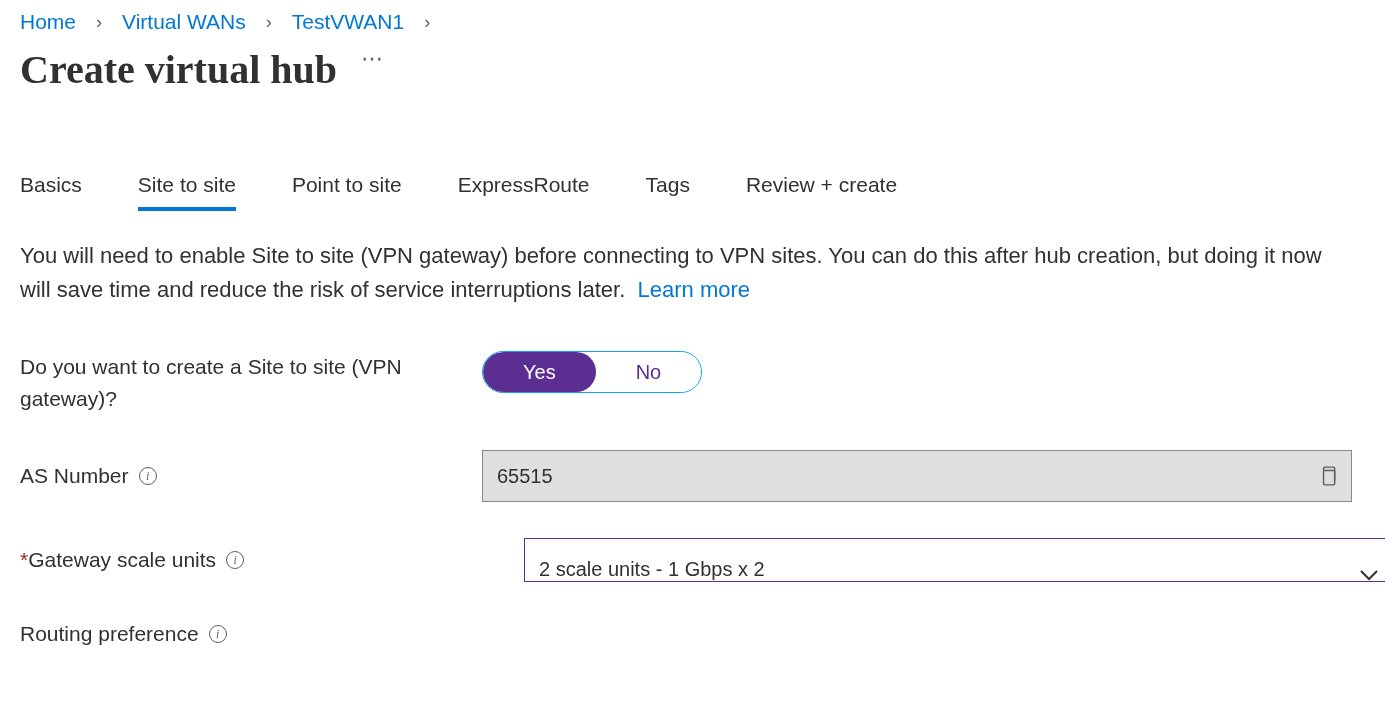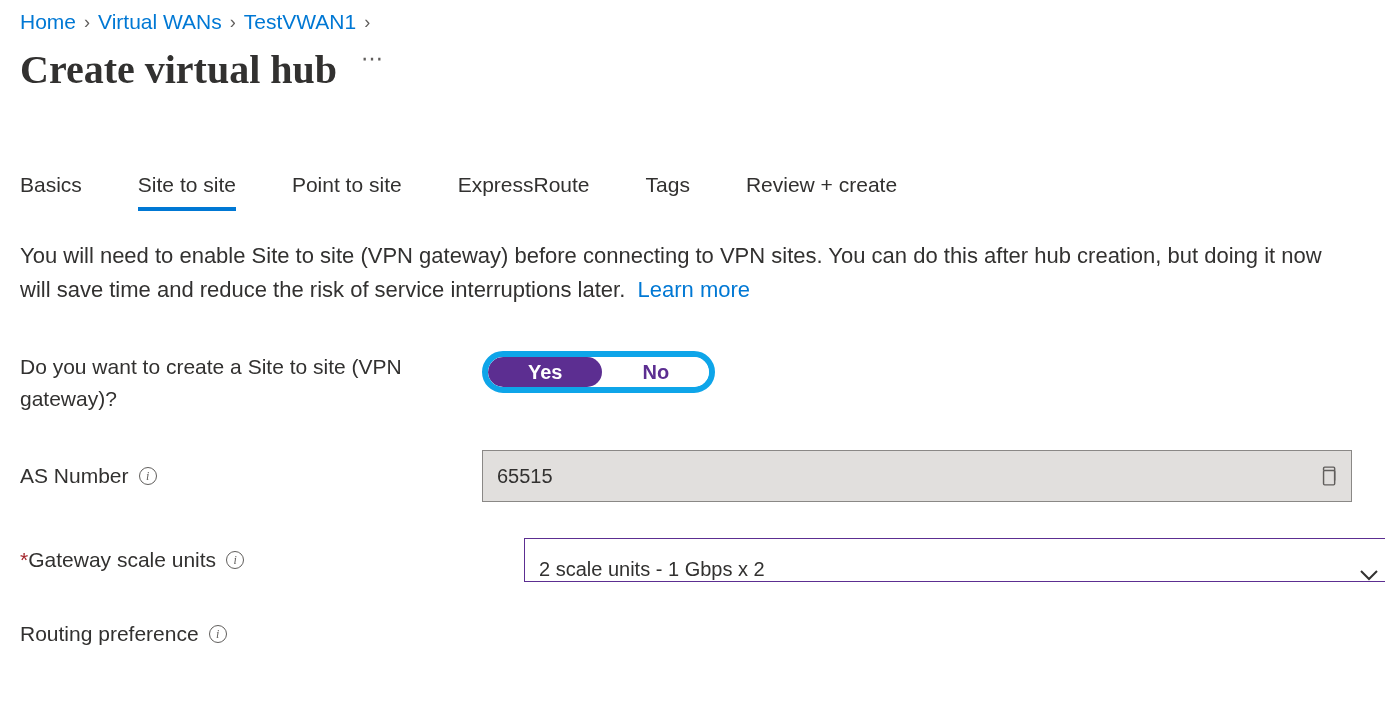"Home" .breadcrumb { gap: 8px -> 20px }
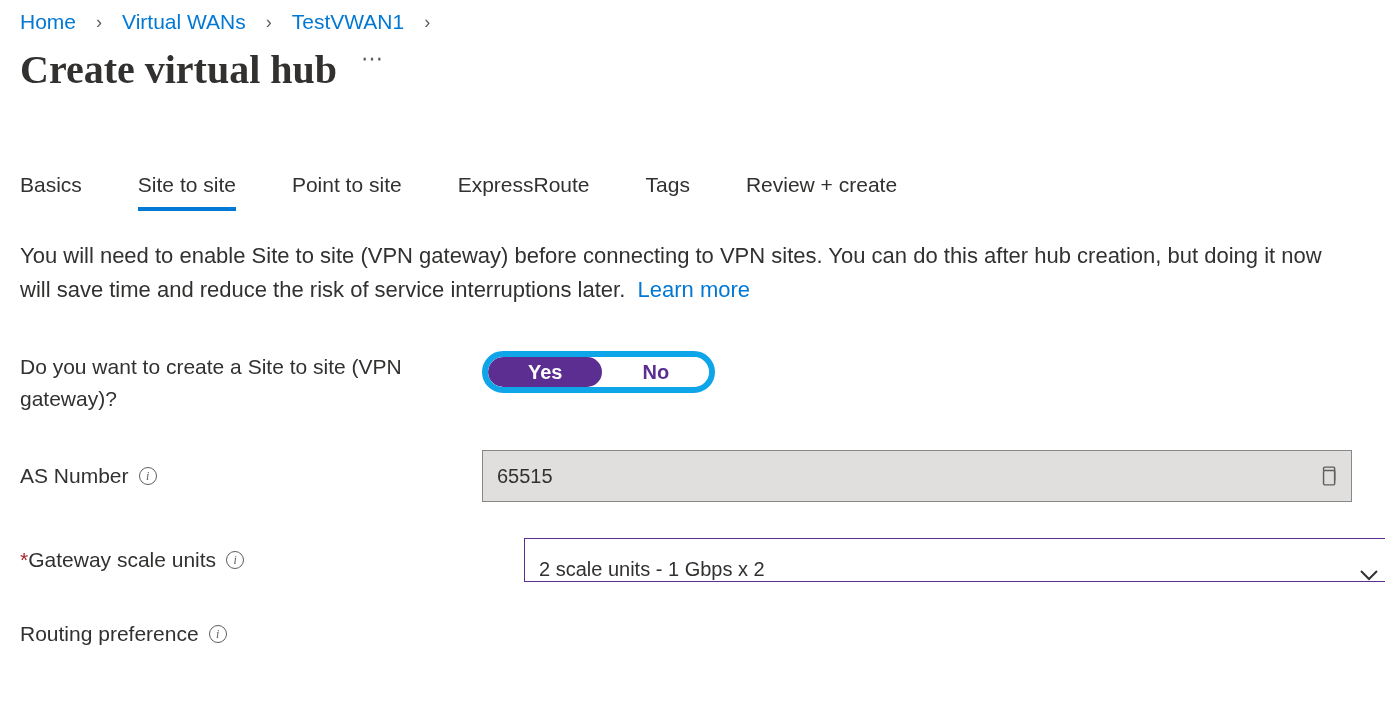"Yes" .pill-group { border: 6px solid #0ea5e9 -> 1px solid #0ea5e9; font-weight: bold -> none }
